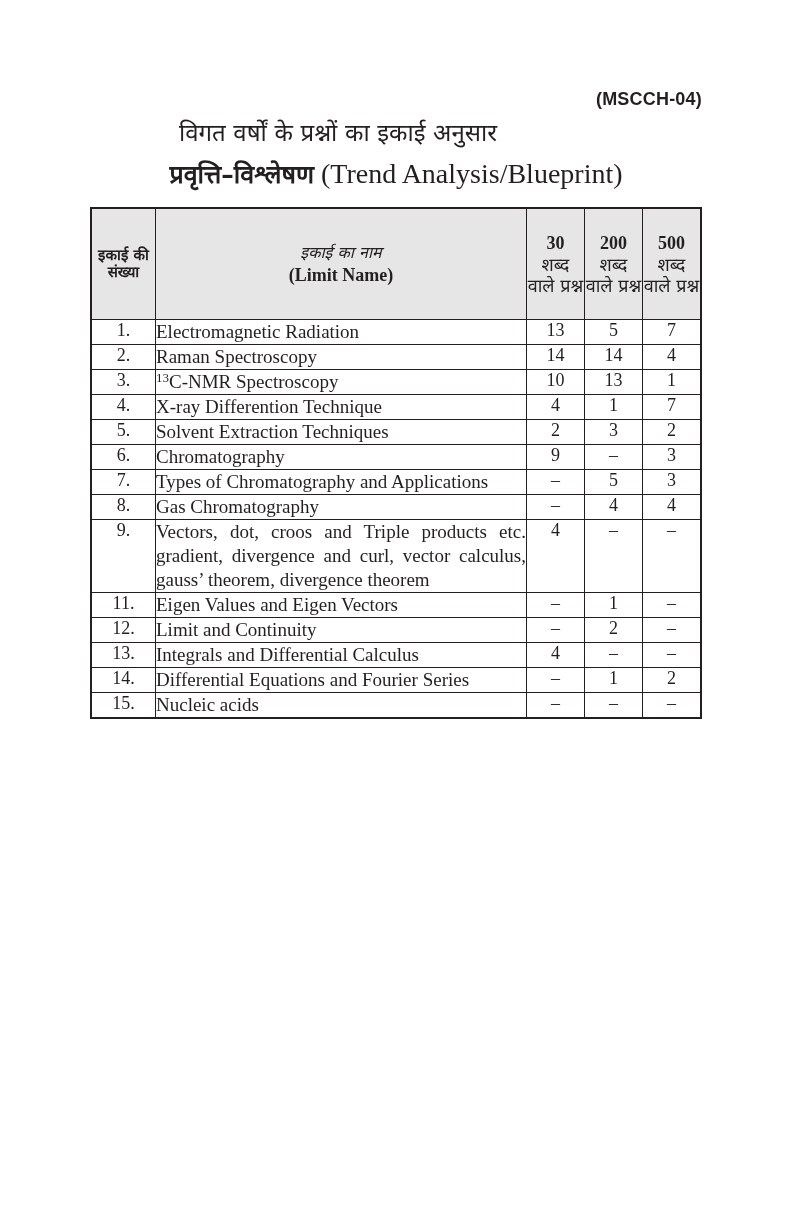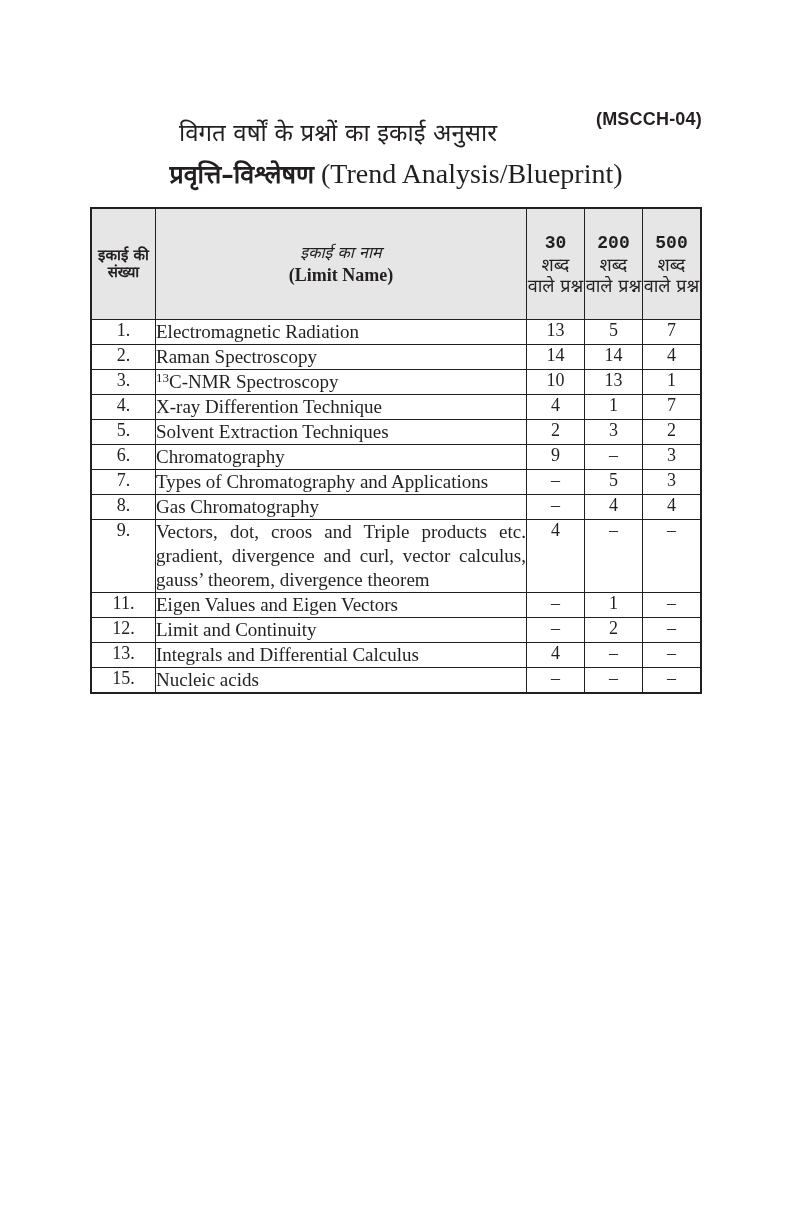"(MSCCH-04)" .course-code { margin-top: 20px -> none }
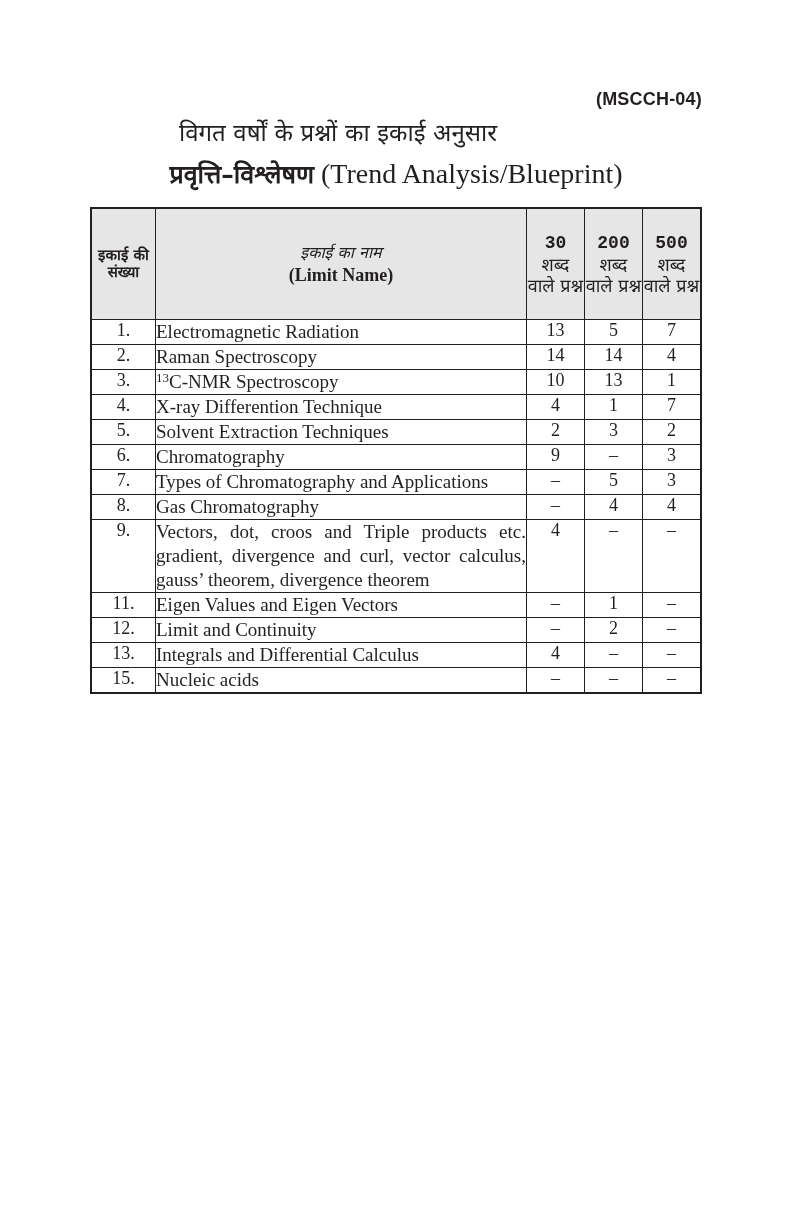"30" .h-col .num { font-family: Liberation Mono, monospace -> Liberation Serif, serif }
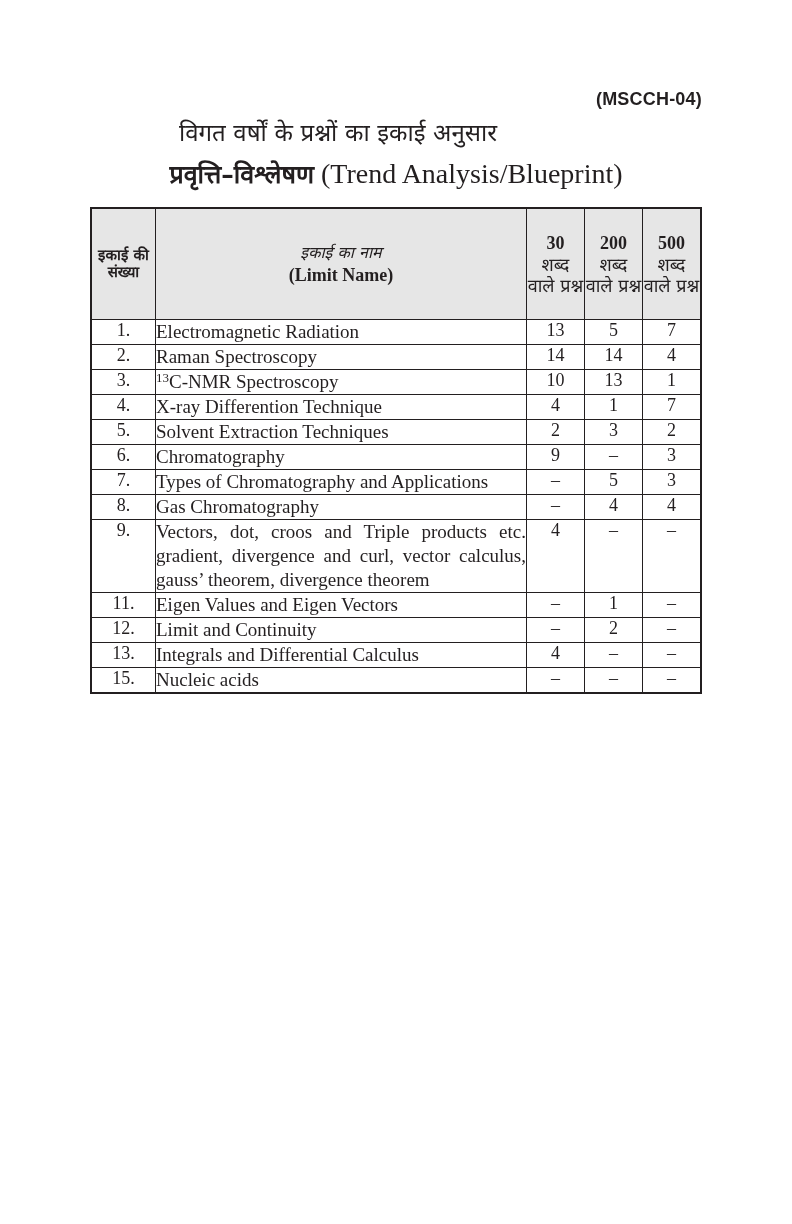"14." tr { html: none -> <tr> <td>14.</td> <td><span>Differential Equations and Fourier Series</span></td> <td>–</td> <td>1</td> <td>2</td> </tr> }
